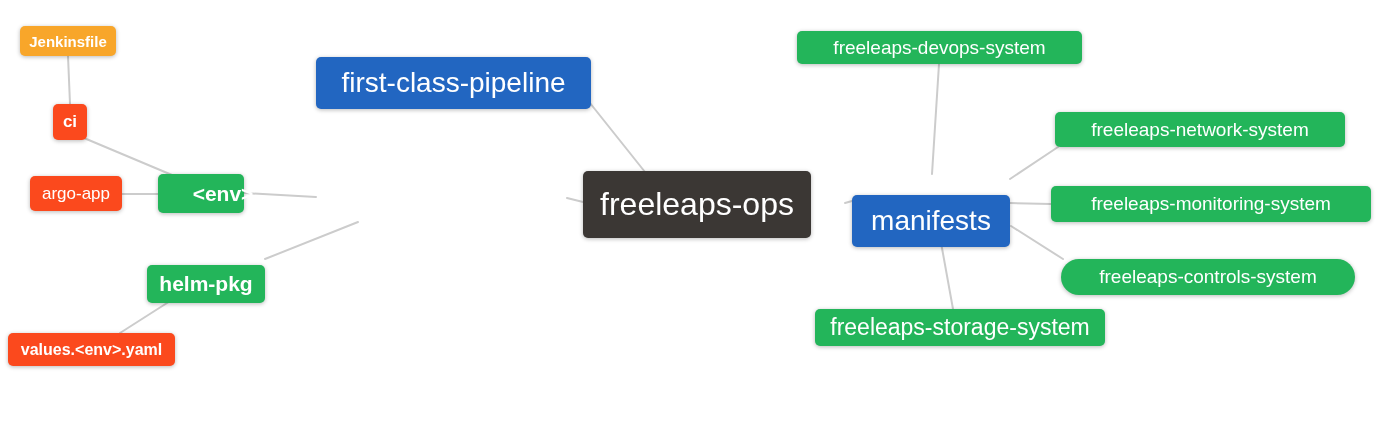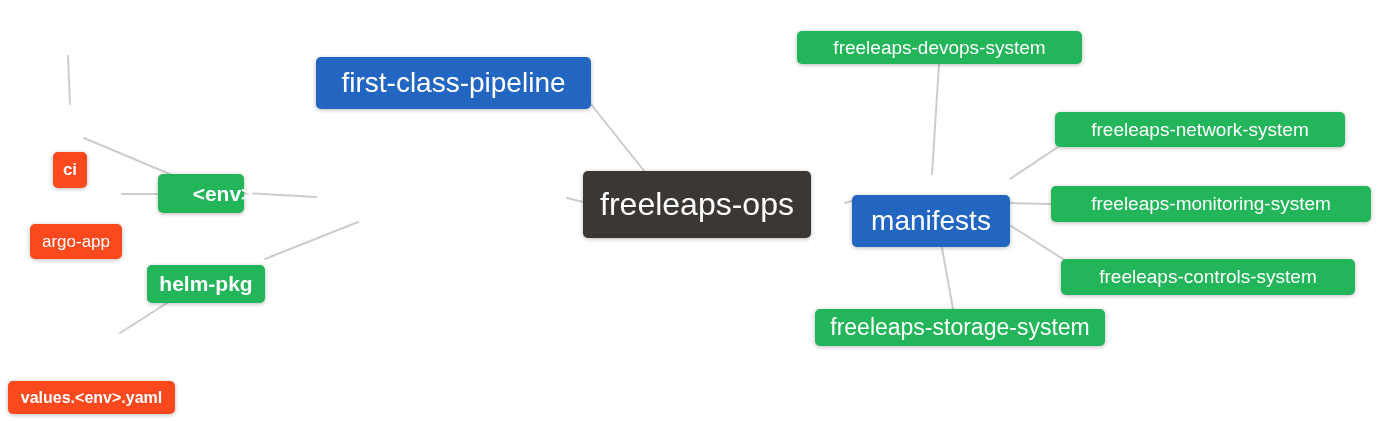"Jenkinsfile" div.node { html: none -> <div>Jenkinsfile</div> }
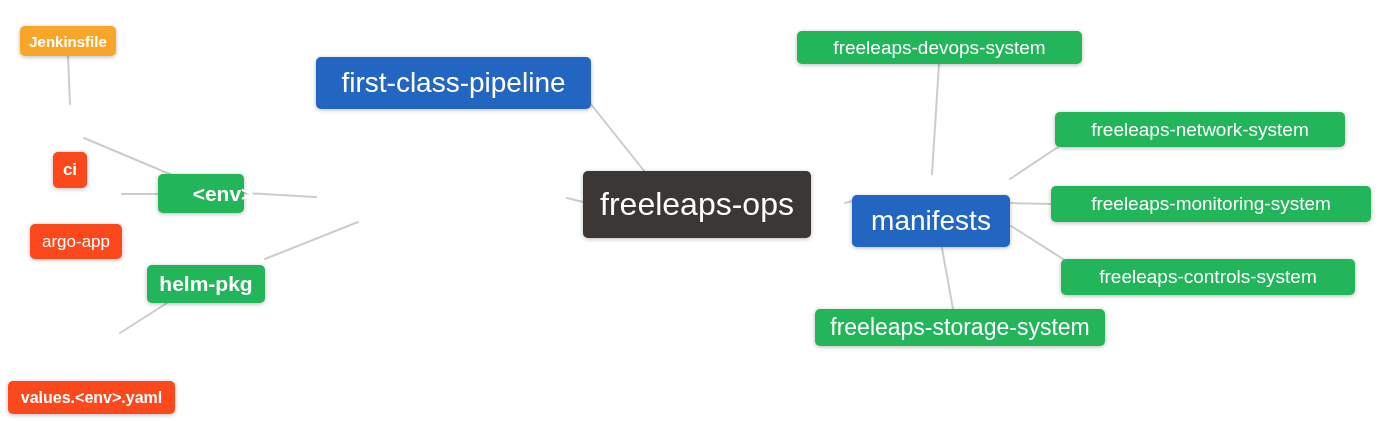"ci" .red { margin-top: 48px -> none }
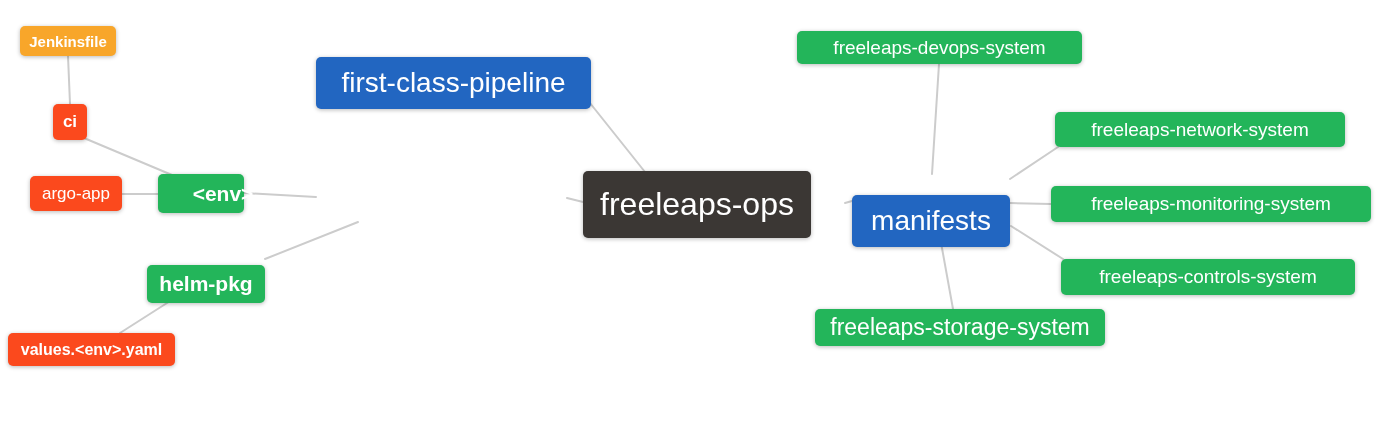"freeleaps-controls-system" .n-controls { border-radius: none -> 18px }
